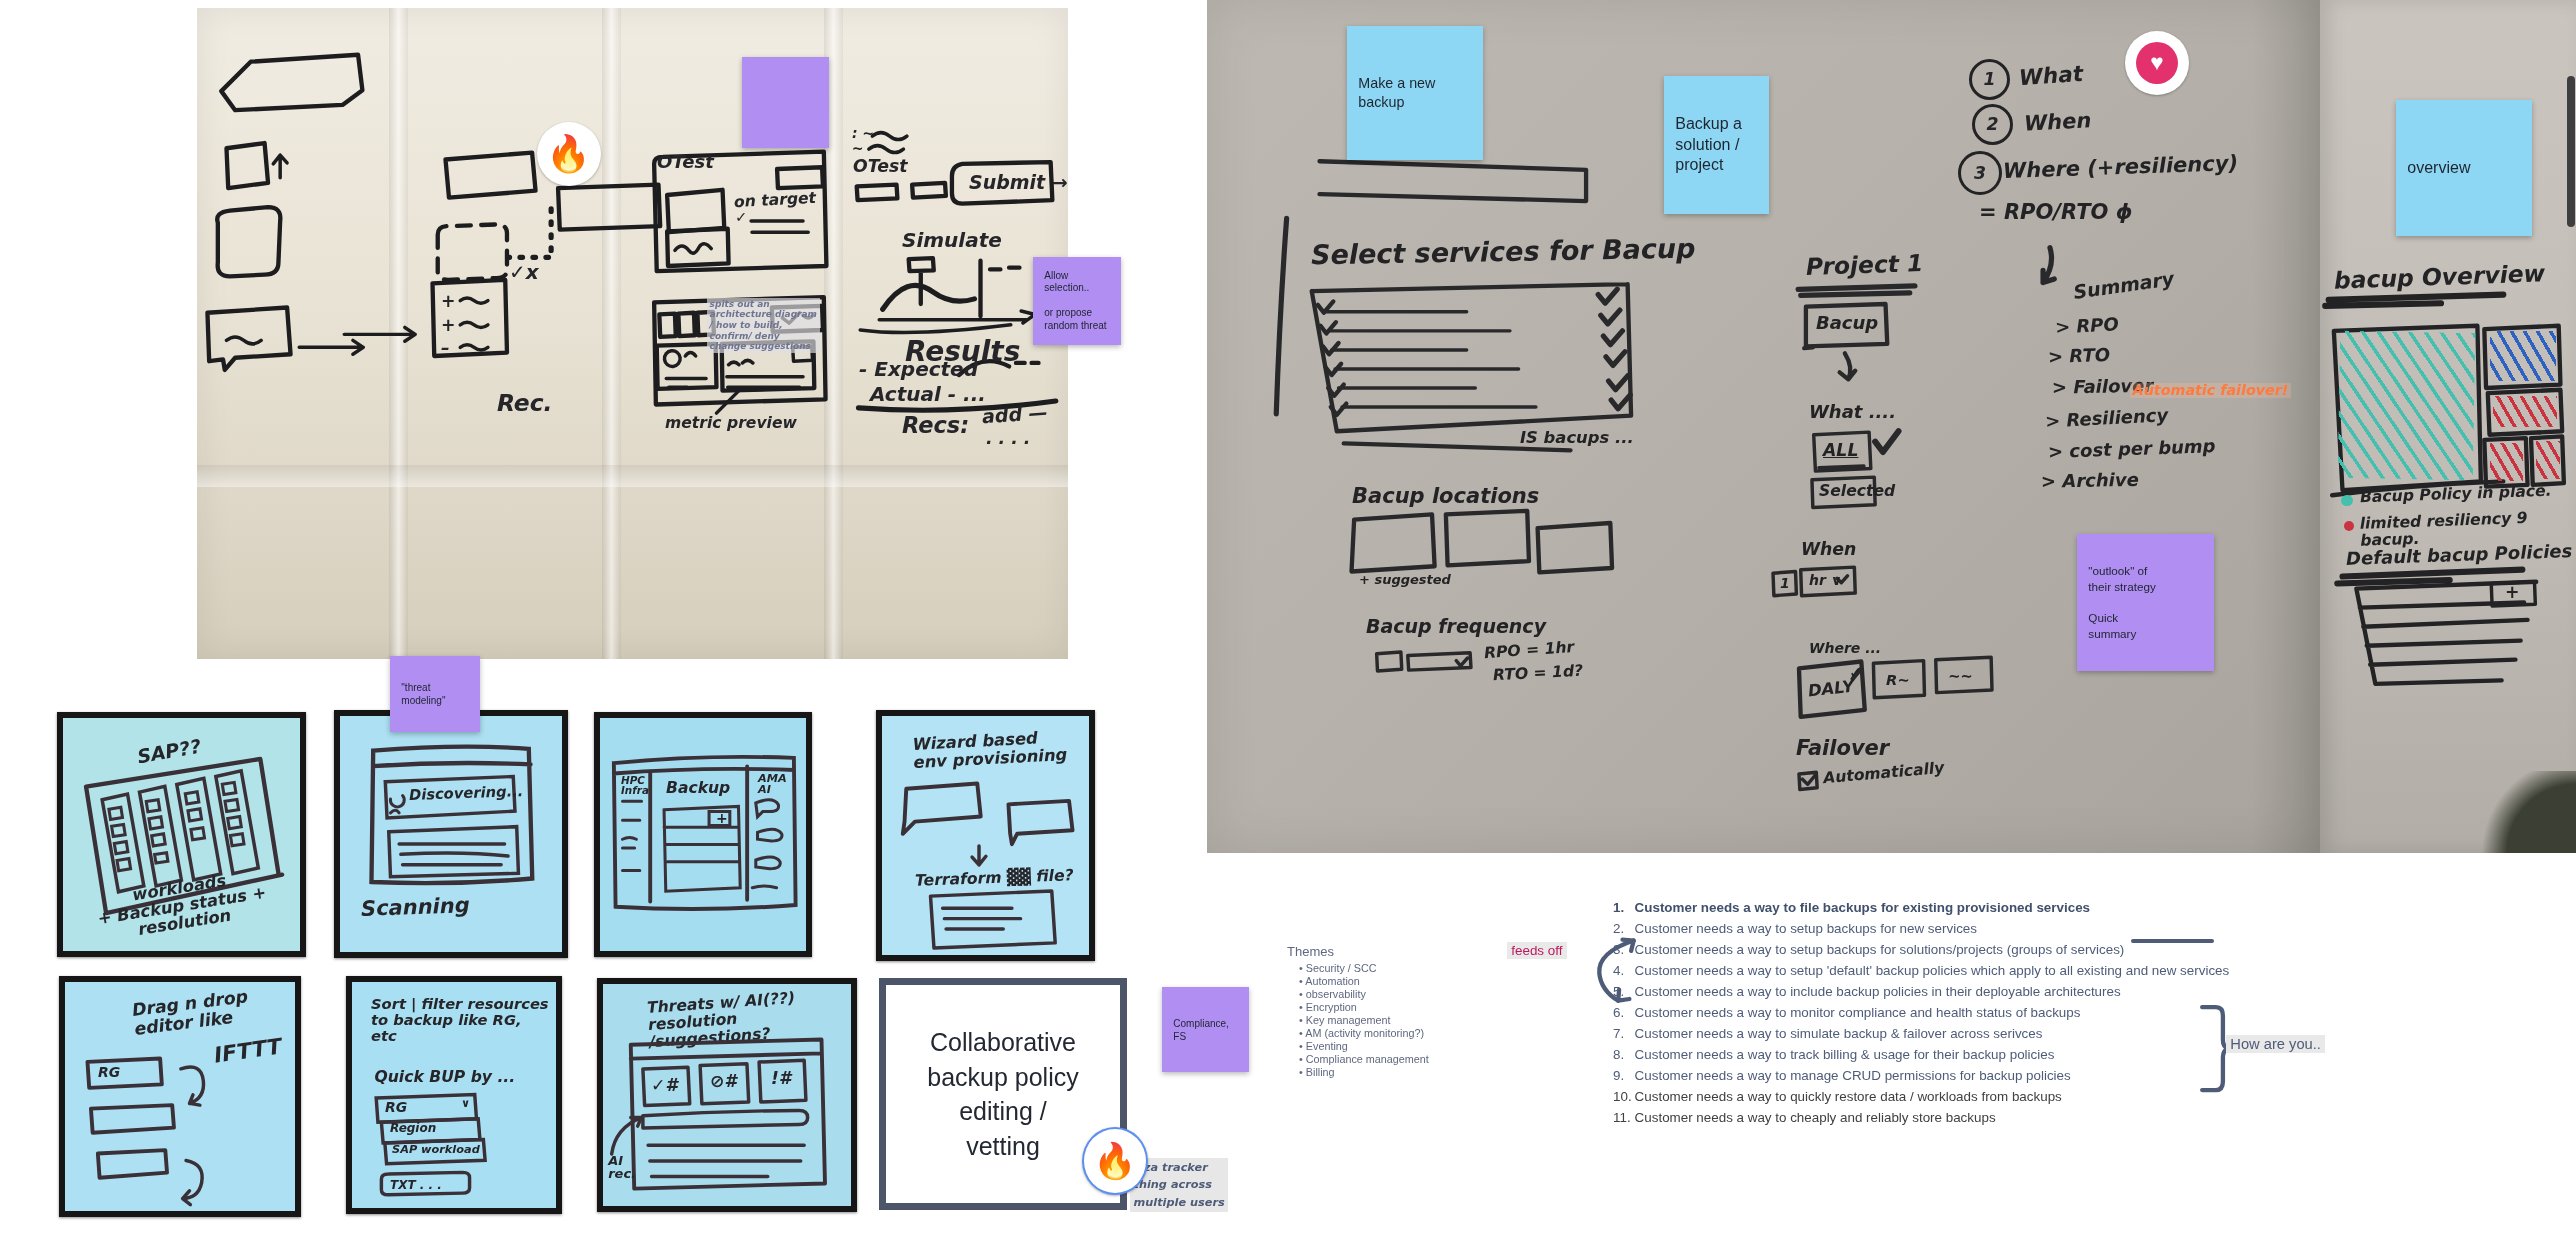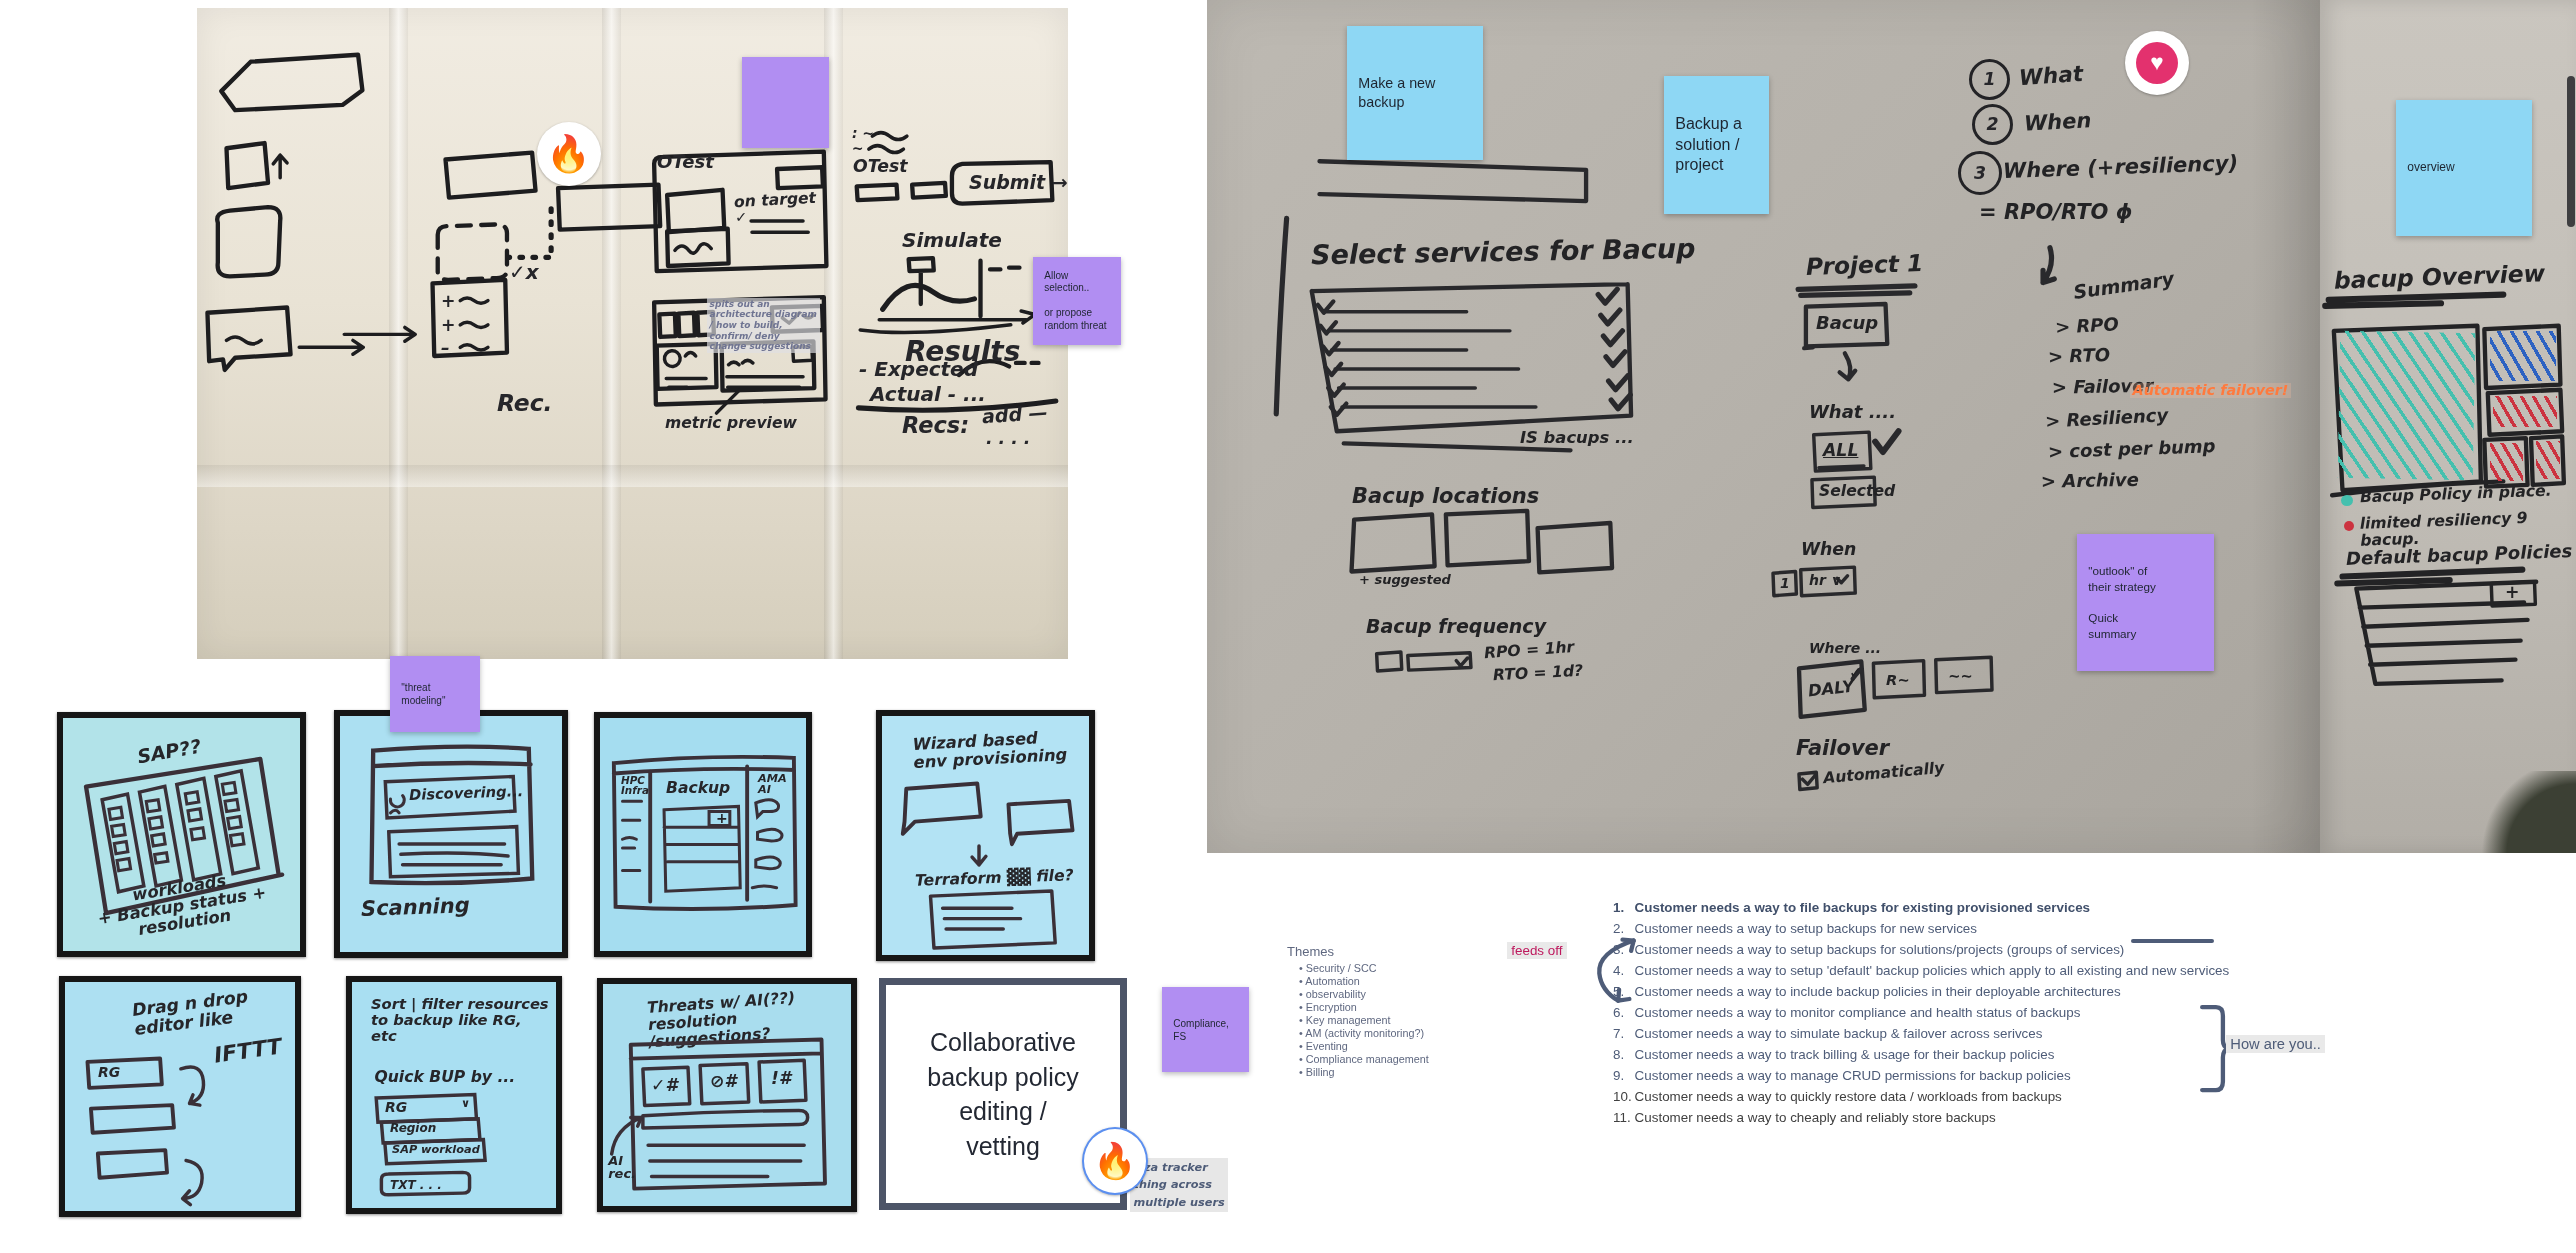"overview" div.sticky { font-size: 12px -> 16px }
